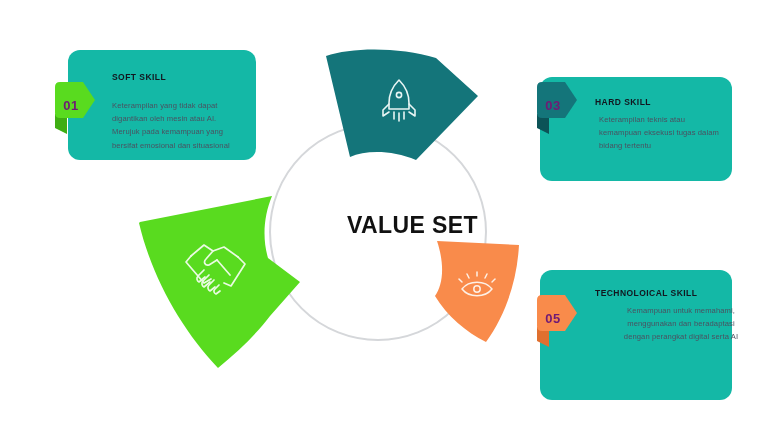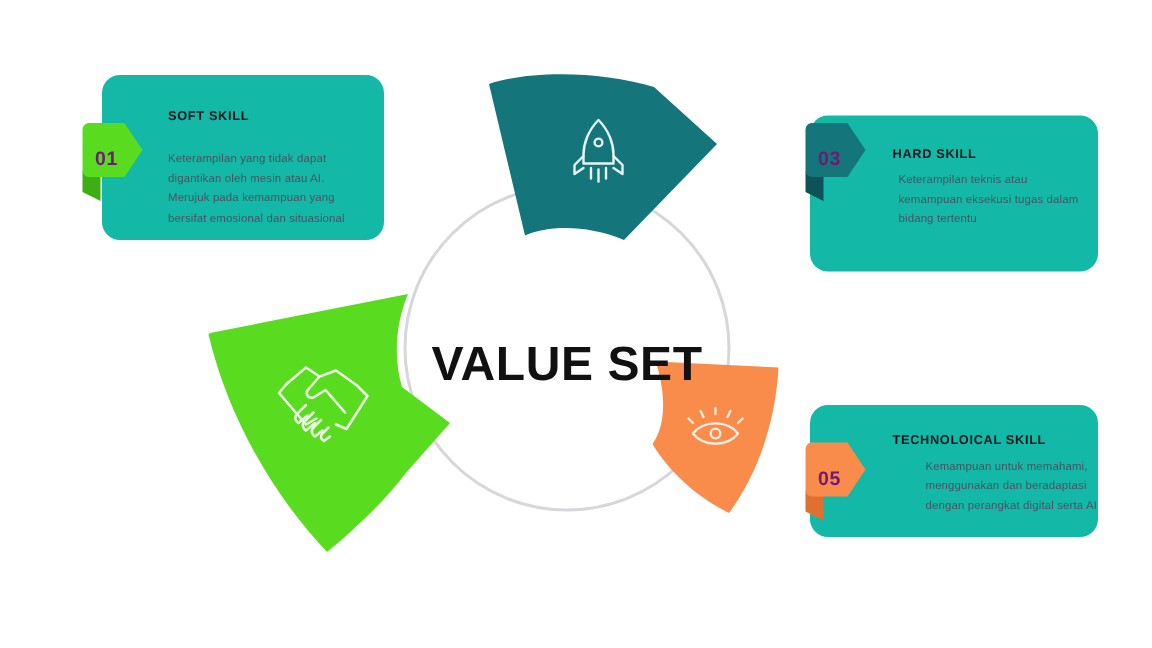"VALUE SET" .center-title { font-size: 32px -> 23px; text-align: center -> right; top: 224px -> 212px }
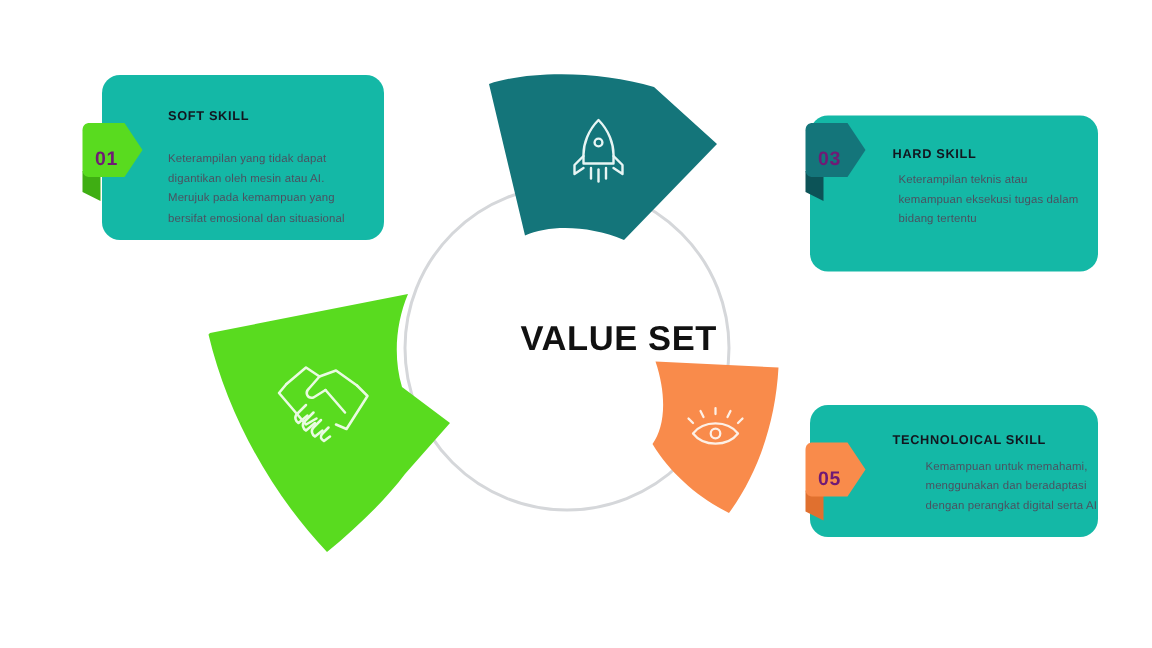"TECHNOLOICAL SKILL" .card-3 { height: 88px -> 130px; text-align: none -> center }
